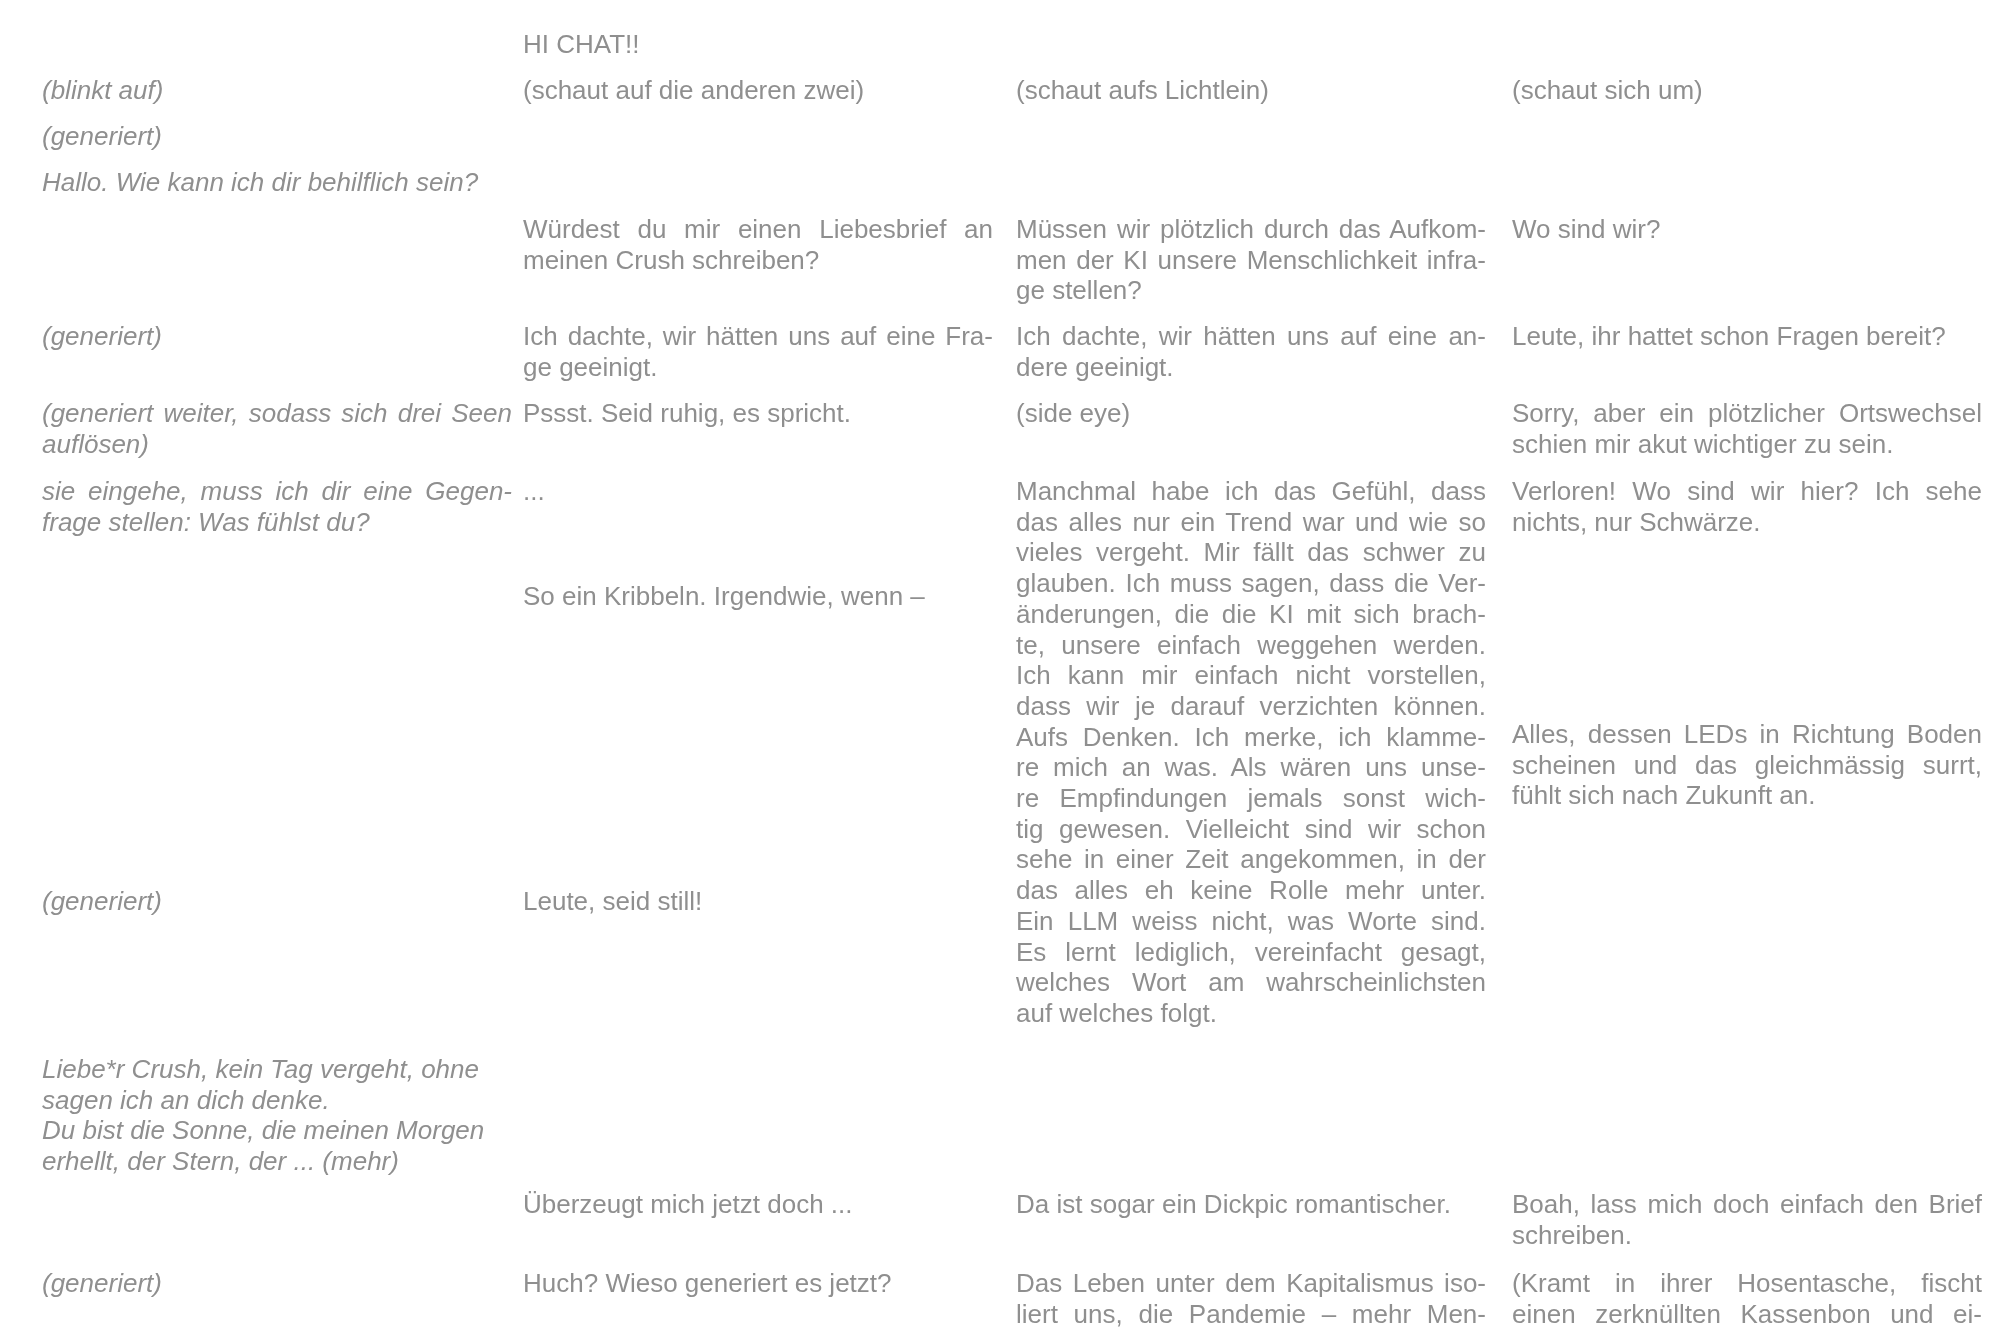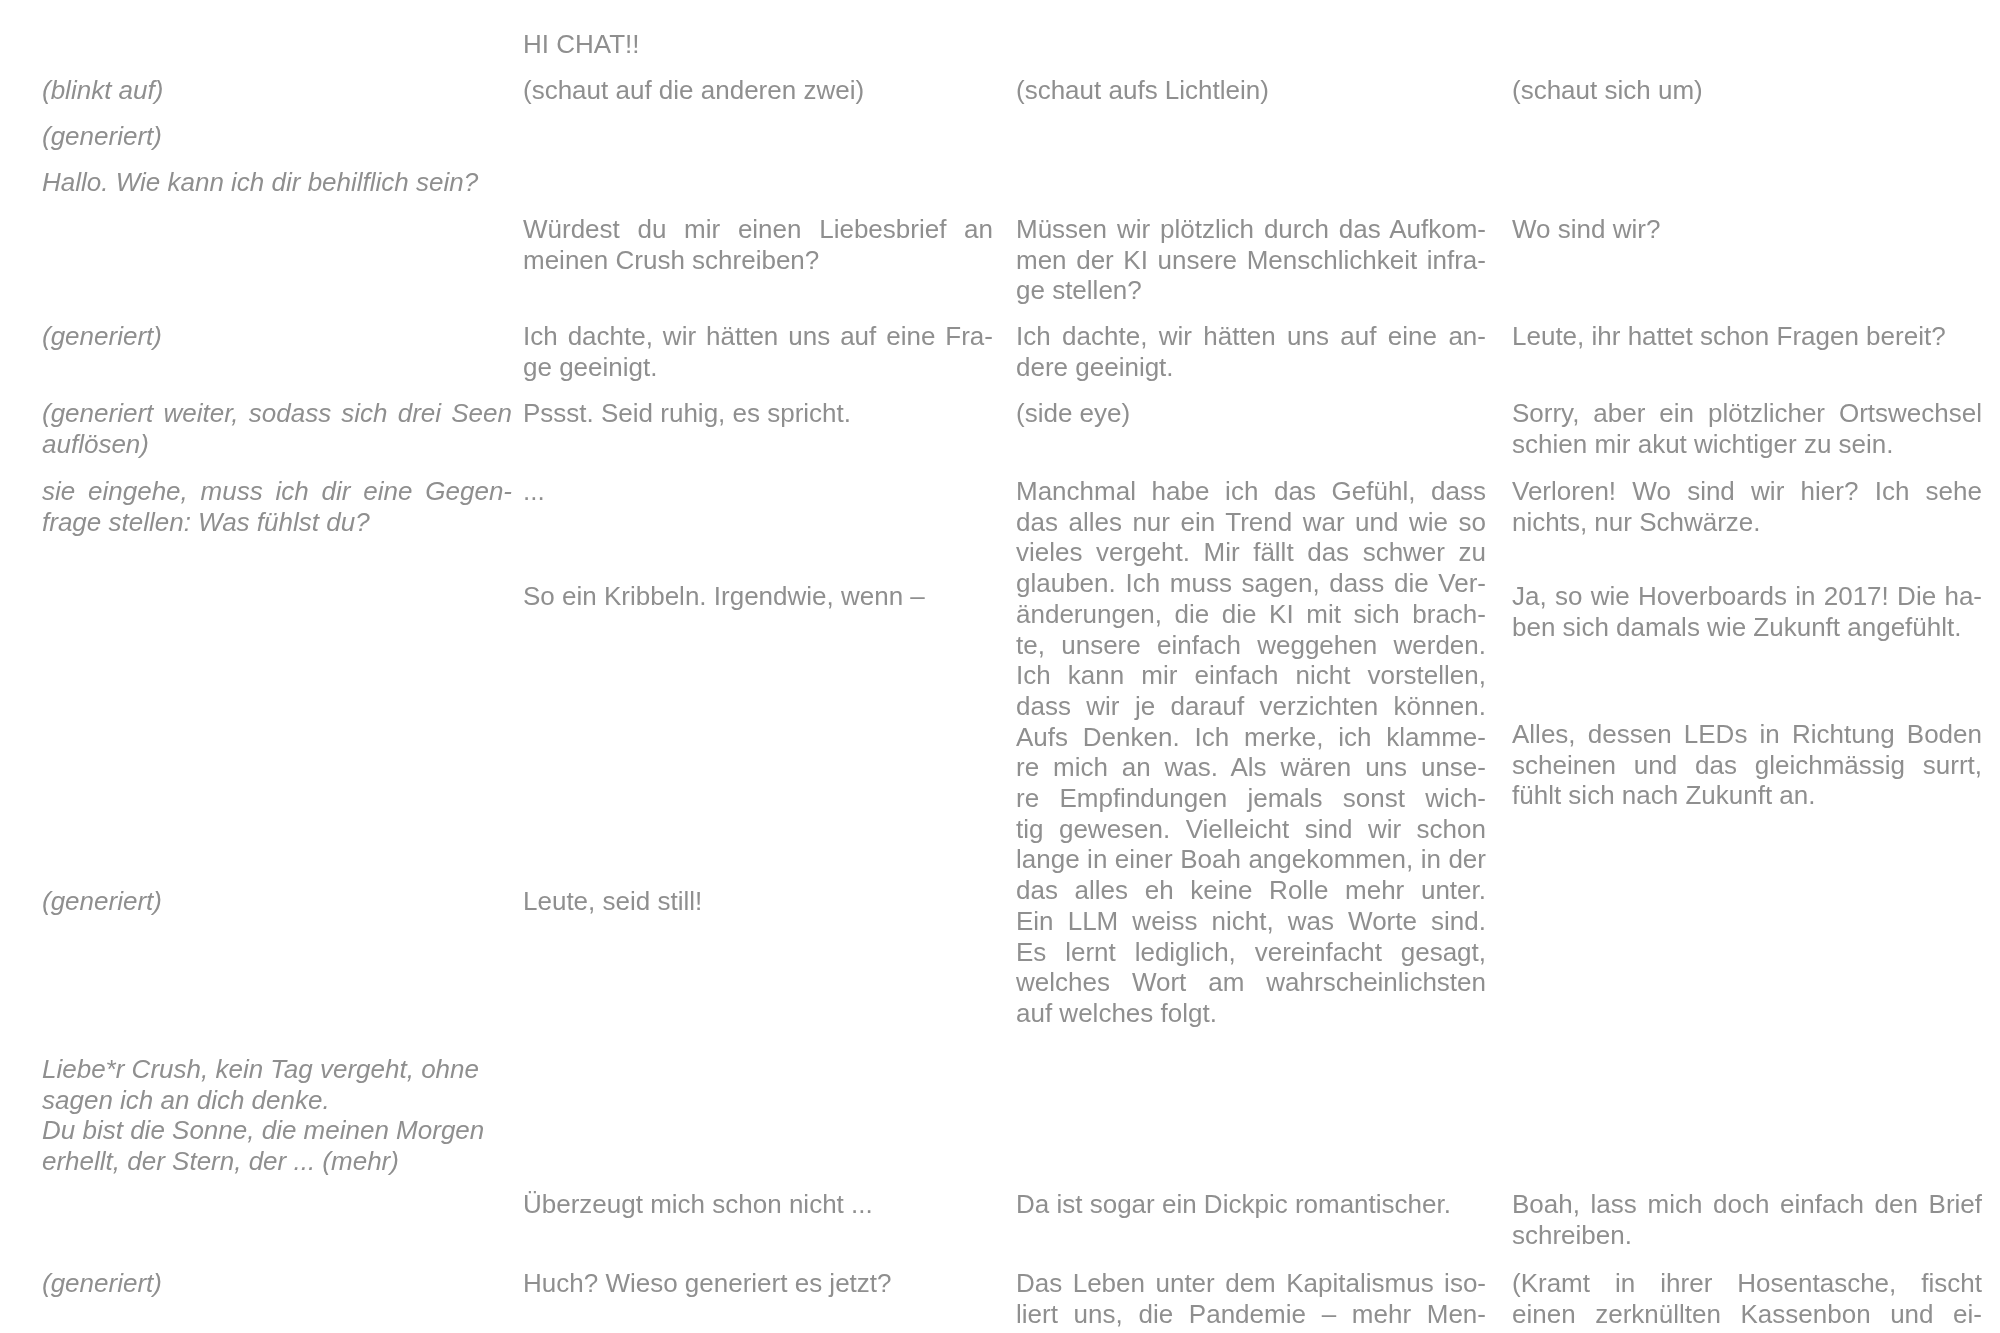"Ja, so wie Hoverboards in" div.block { html: <div> <div>Ja, so wie Hoverboards in 2017! Die ha-</div> <div>ben sich damals wie Zukunft angefühlt.</div> </div> -> none }
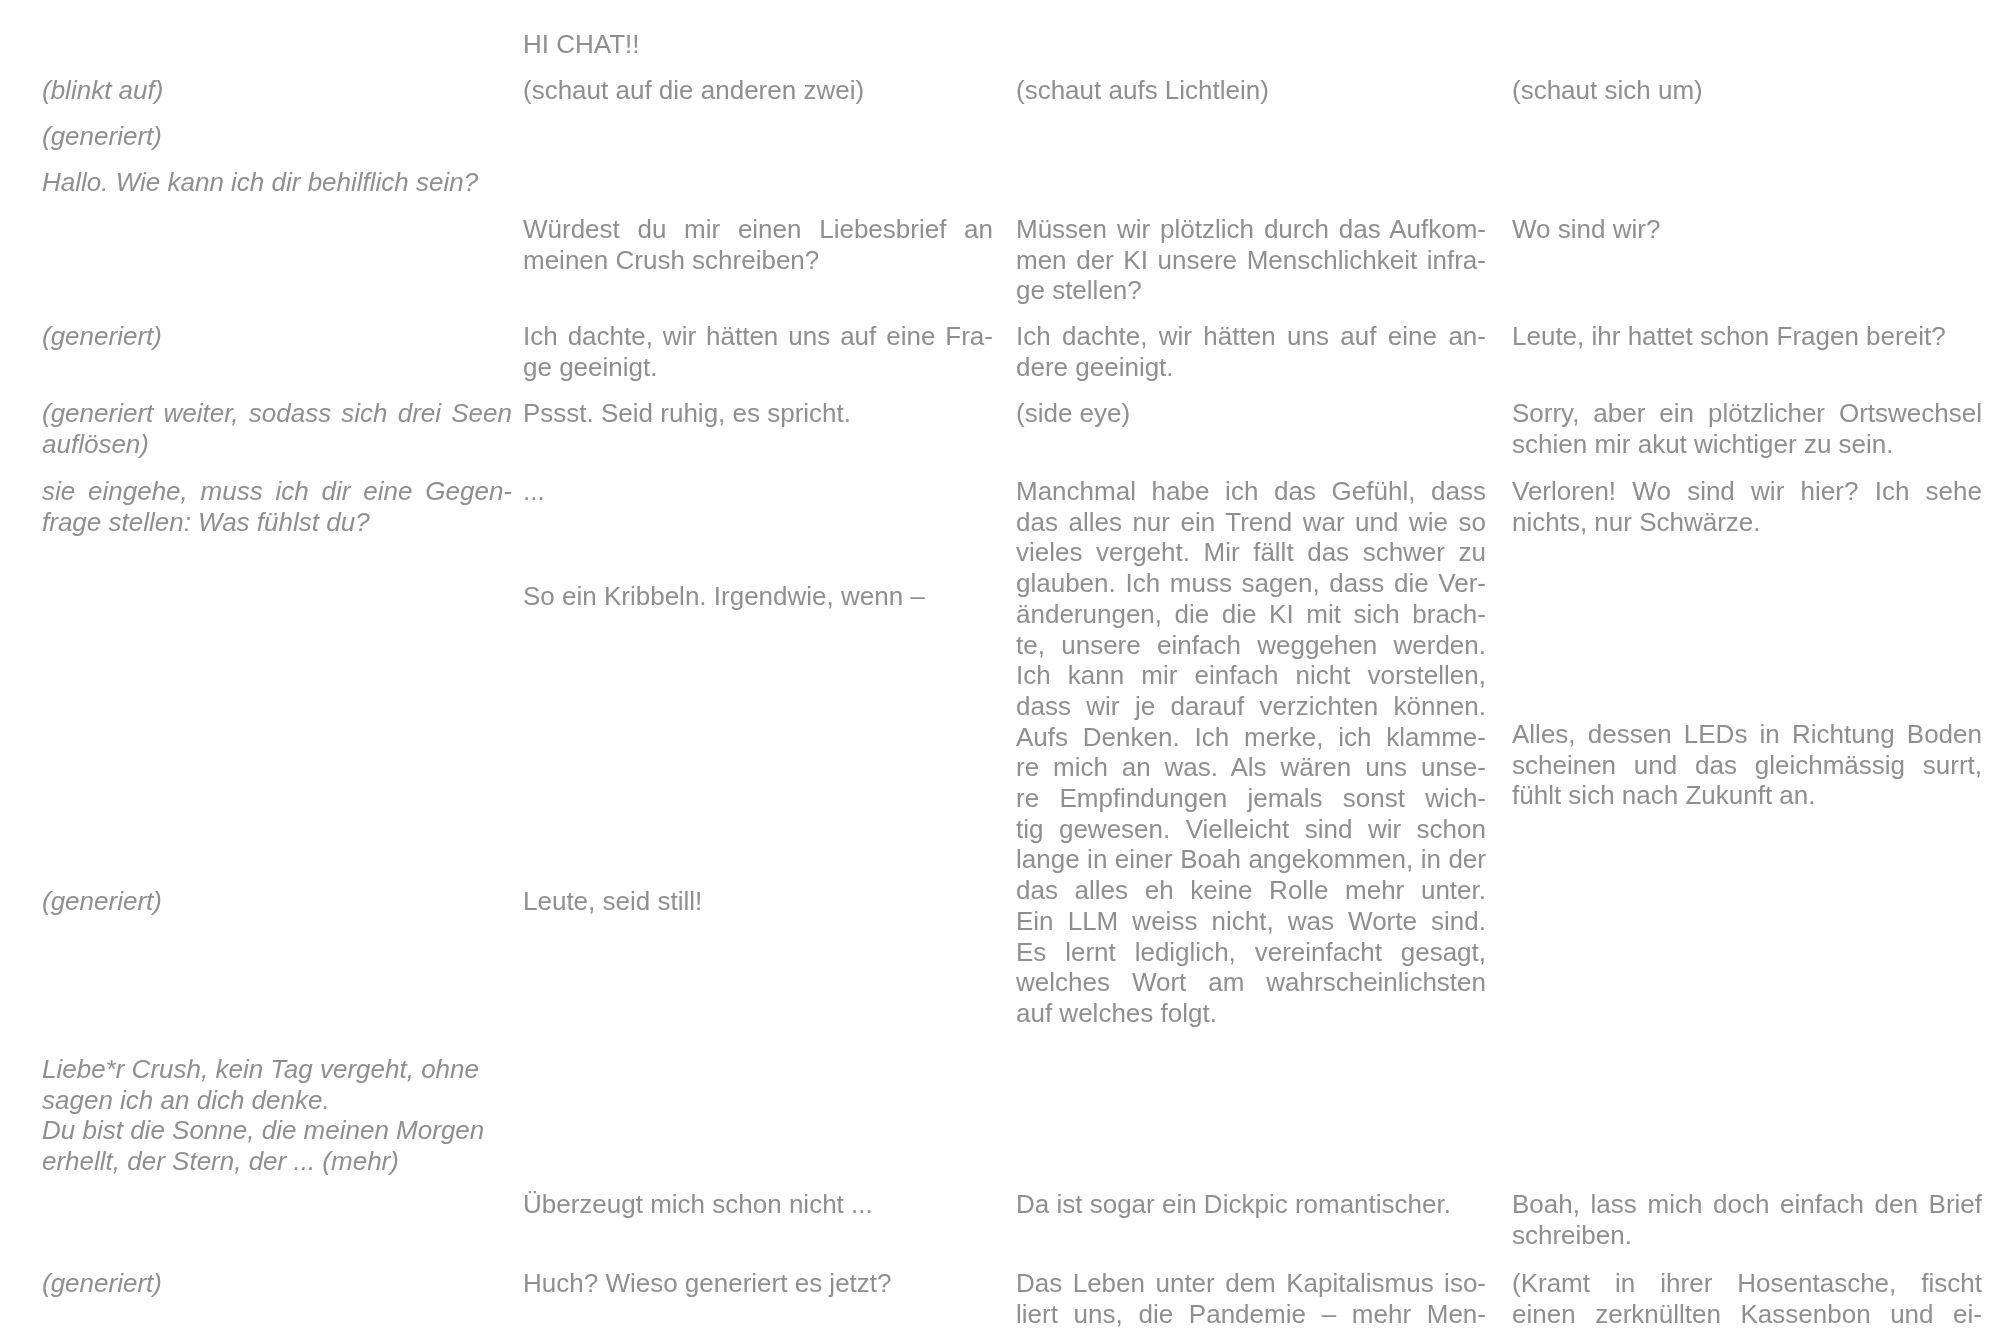"lange in einer Boah angekommen," div.line { text: lange in einer Boah -> sehe in einer Zeit }
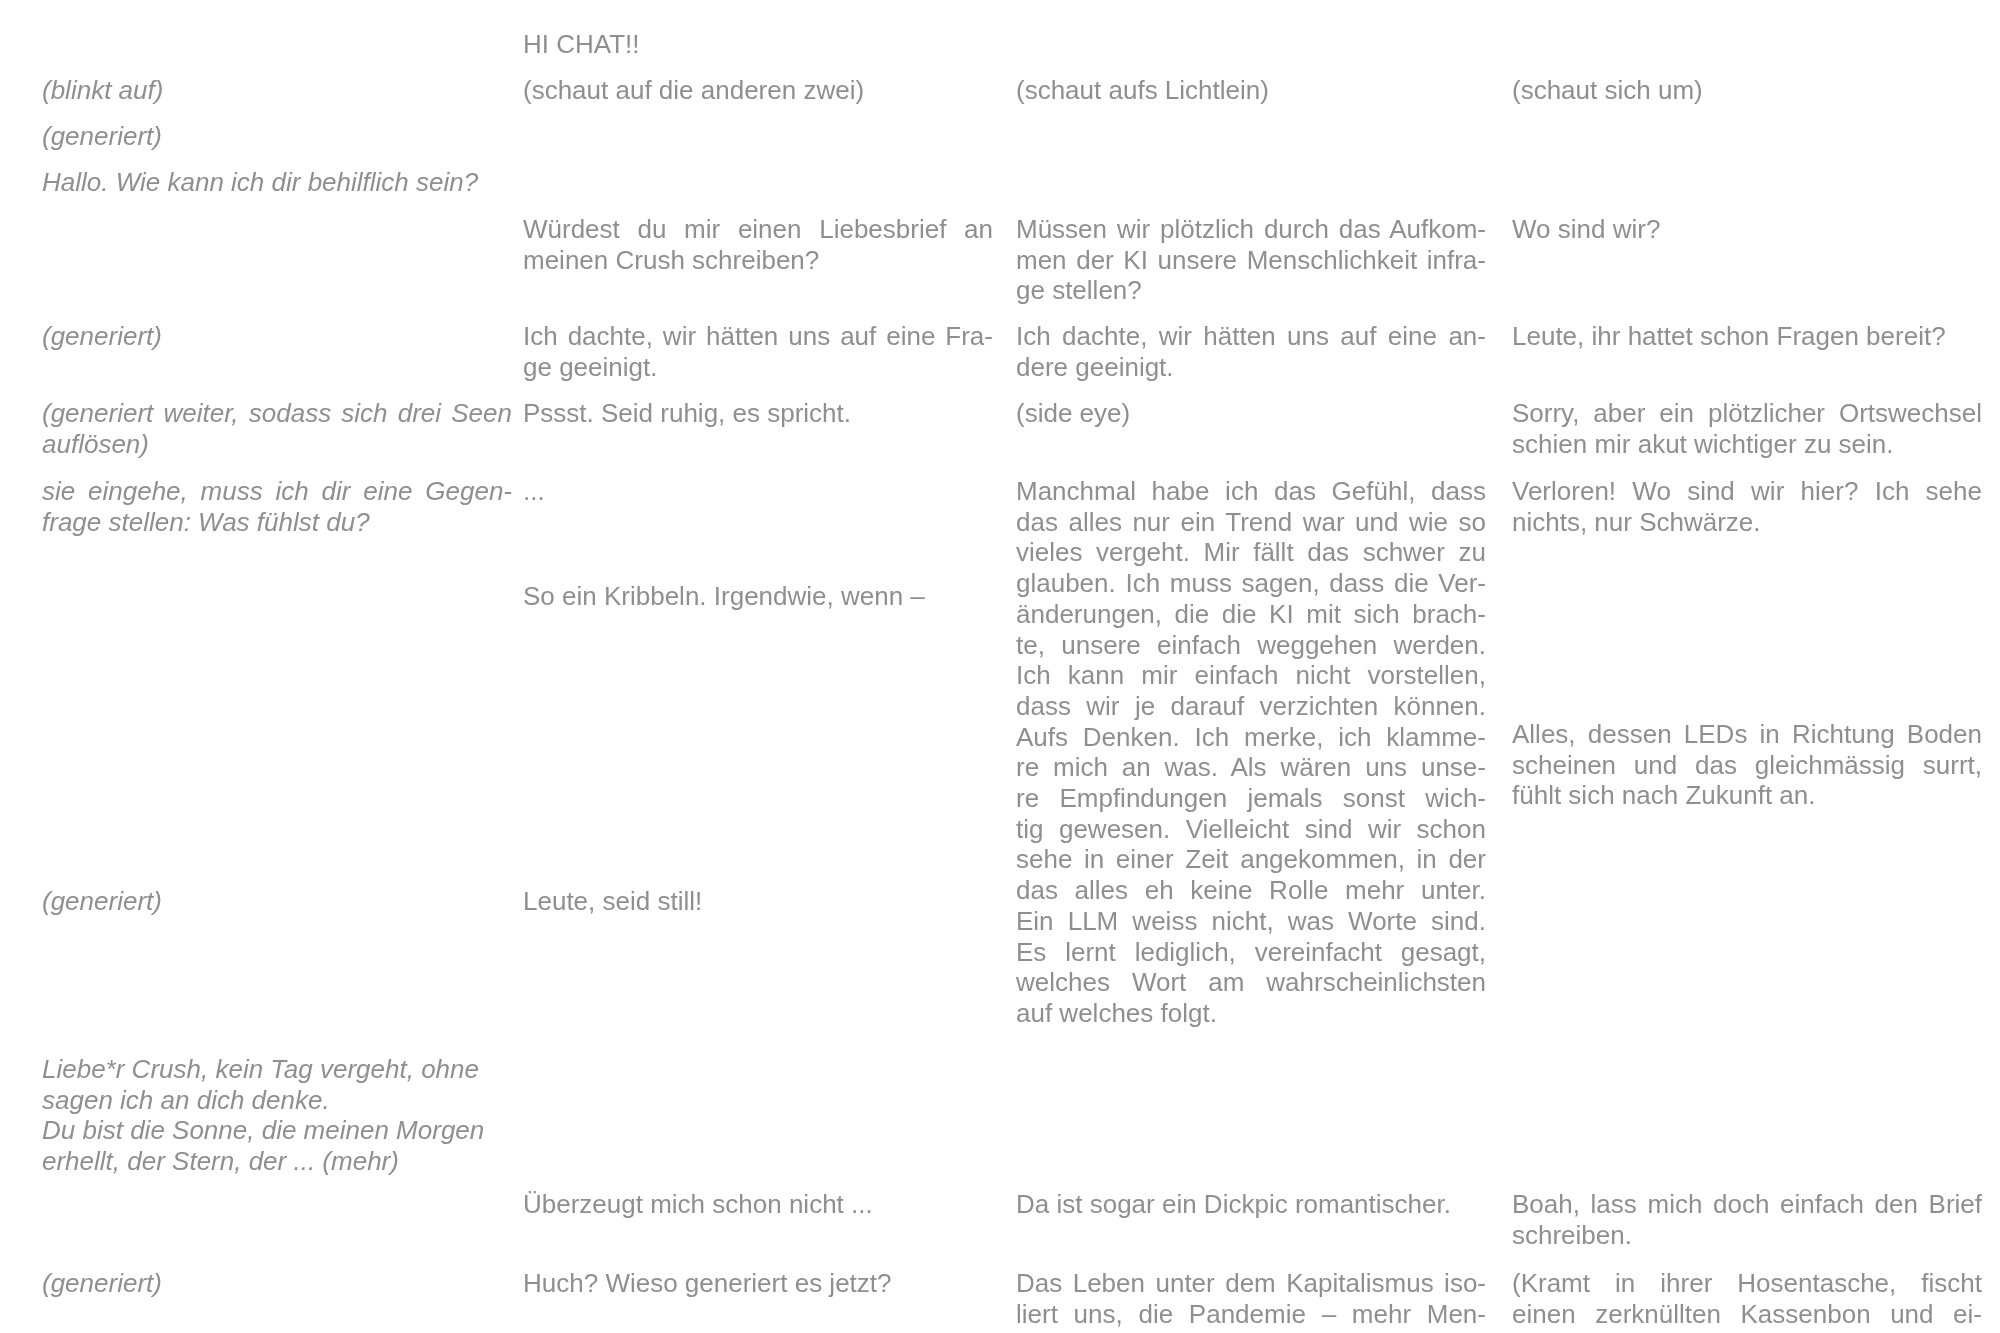"Überzeugt mich schon nicht ..." div.line { text: schon nicht -> jetzt doch }
